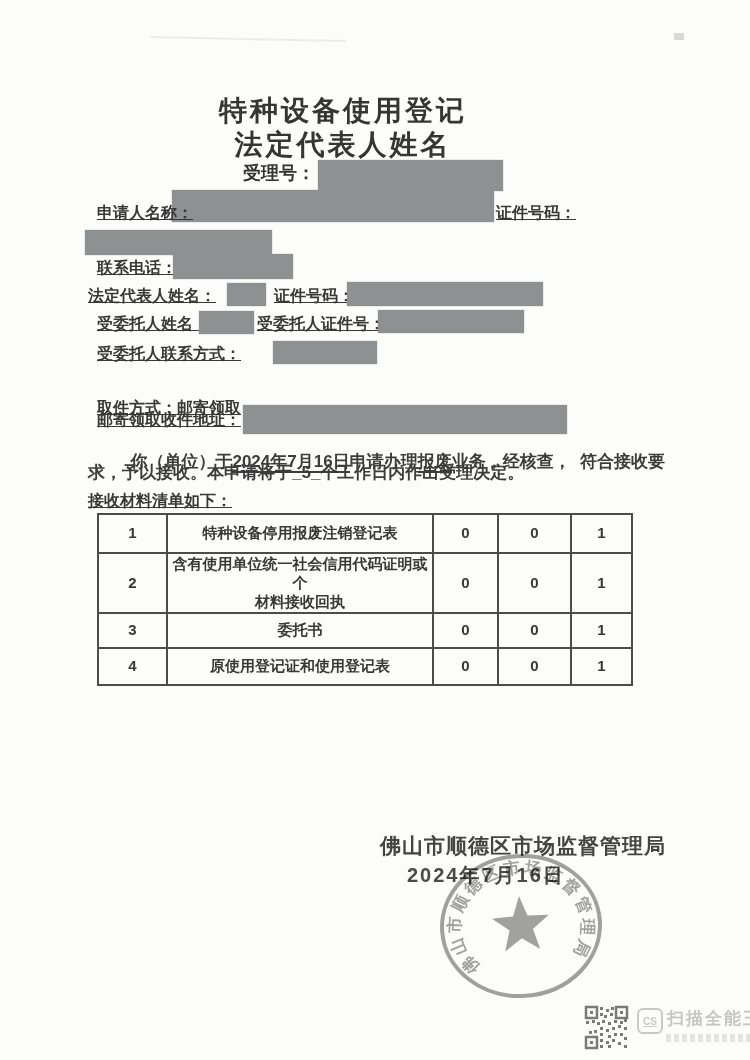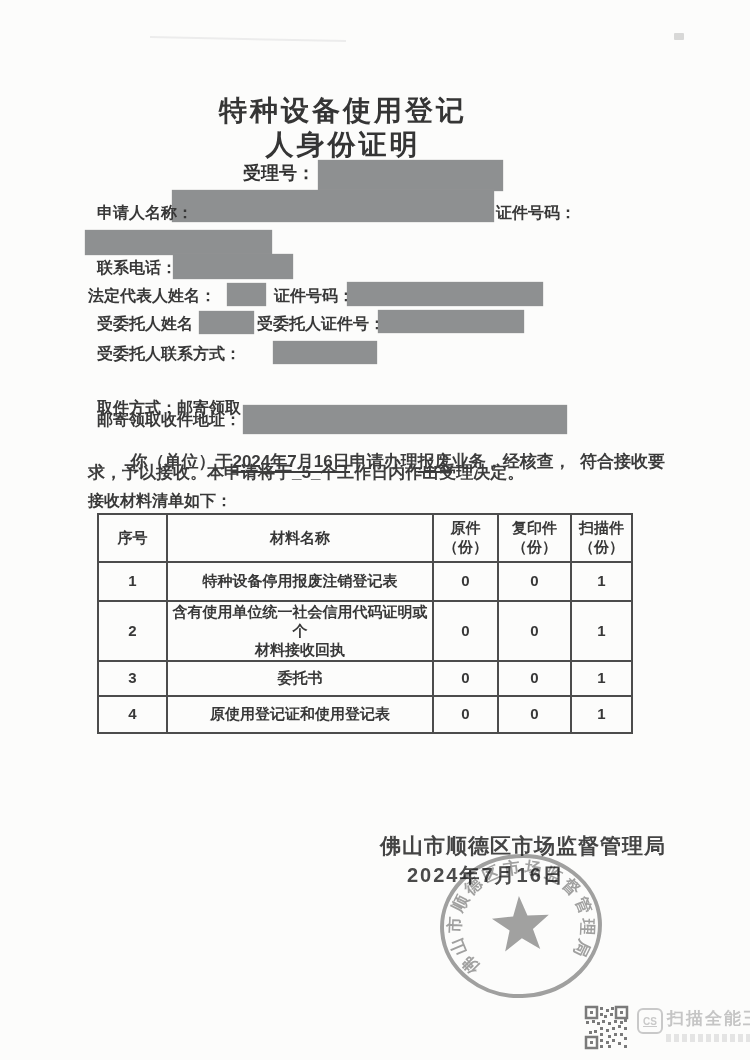"人身份证明" div.abs { text: 人身份证明 -> 法定代表人姓名 }
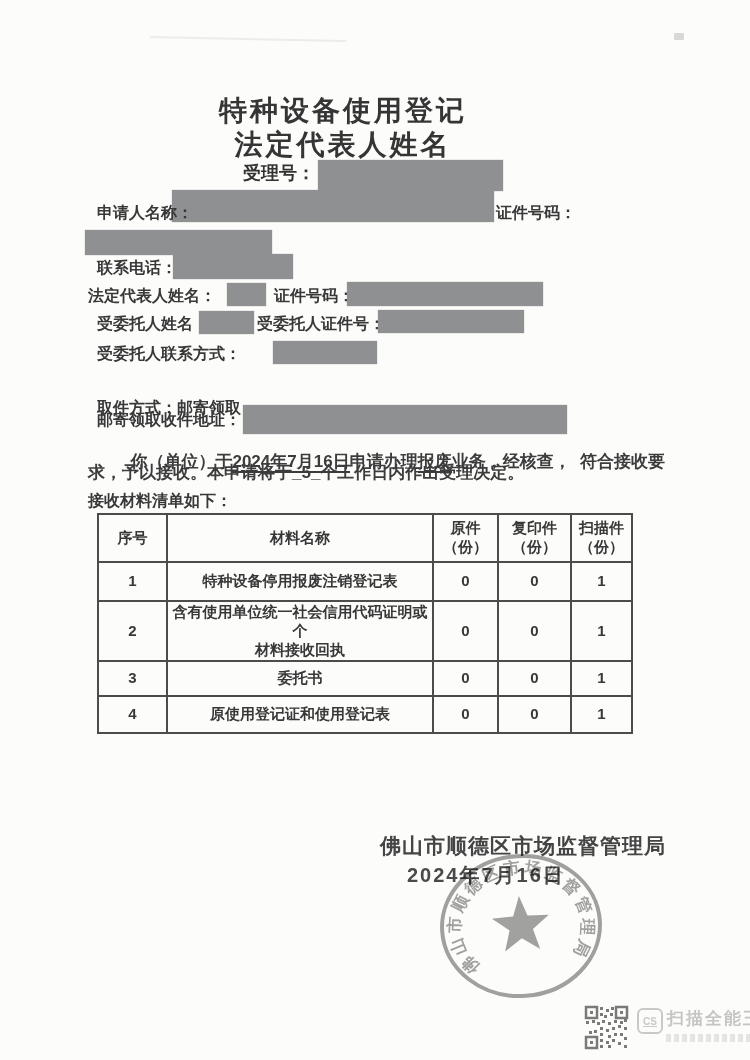"申请人名称：" .lbl { text-decoration: none -> underline }
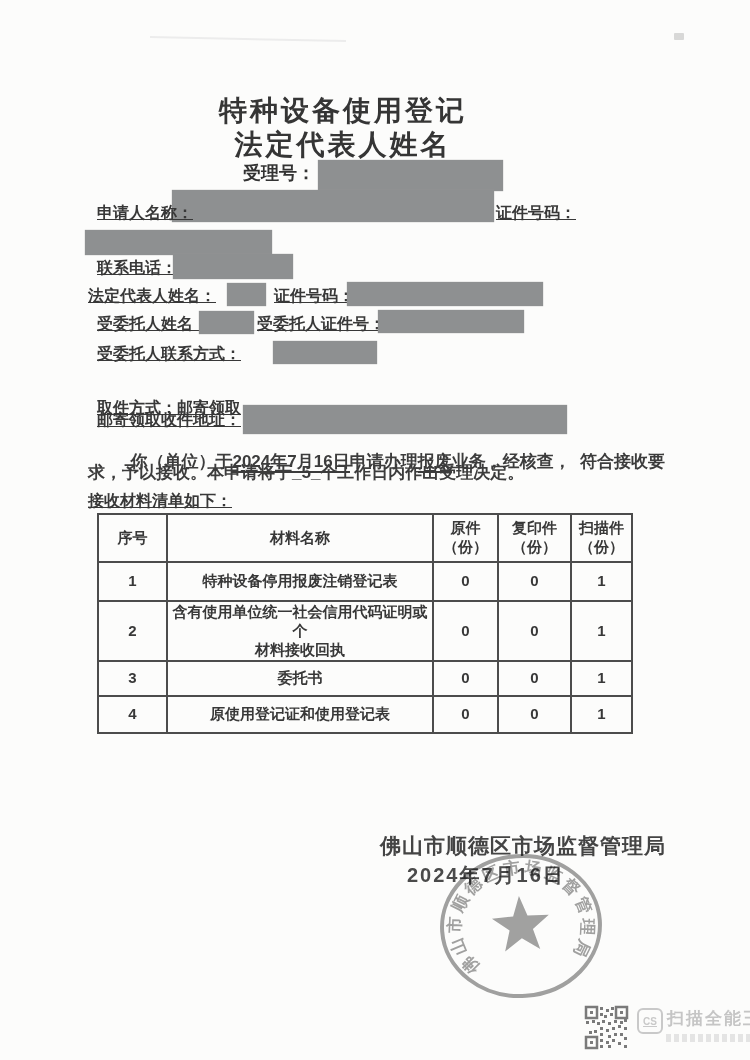"序号" tr.rh-h { html: <tr> <th>序号</th> <th>材料名称</th> <th>原件 （份）</th> <th>复印件 （份）</th> <th>扫描件 （份）</th> </tr> -> none }
